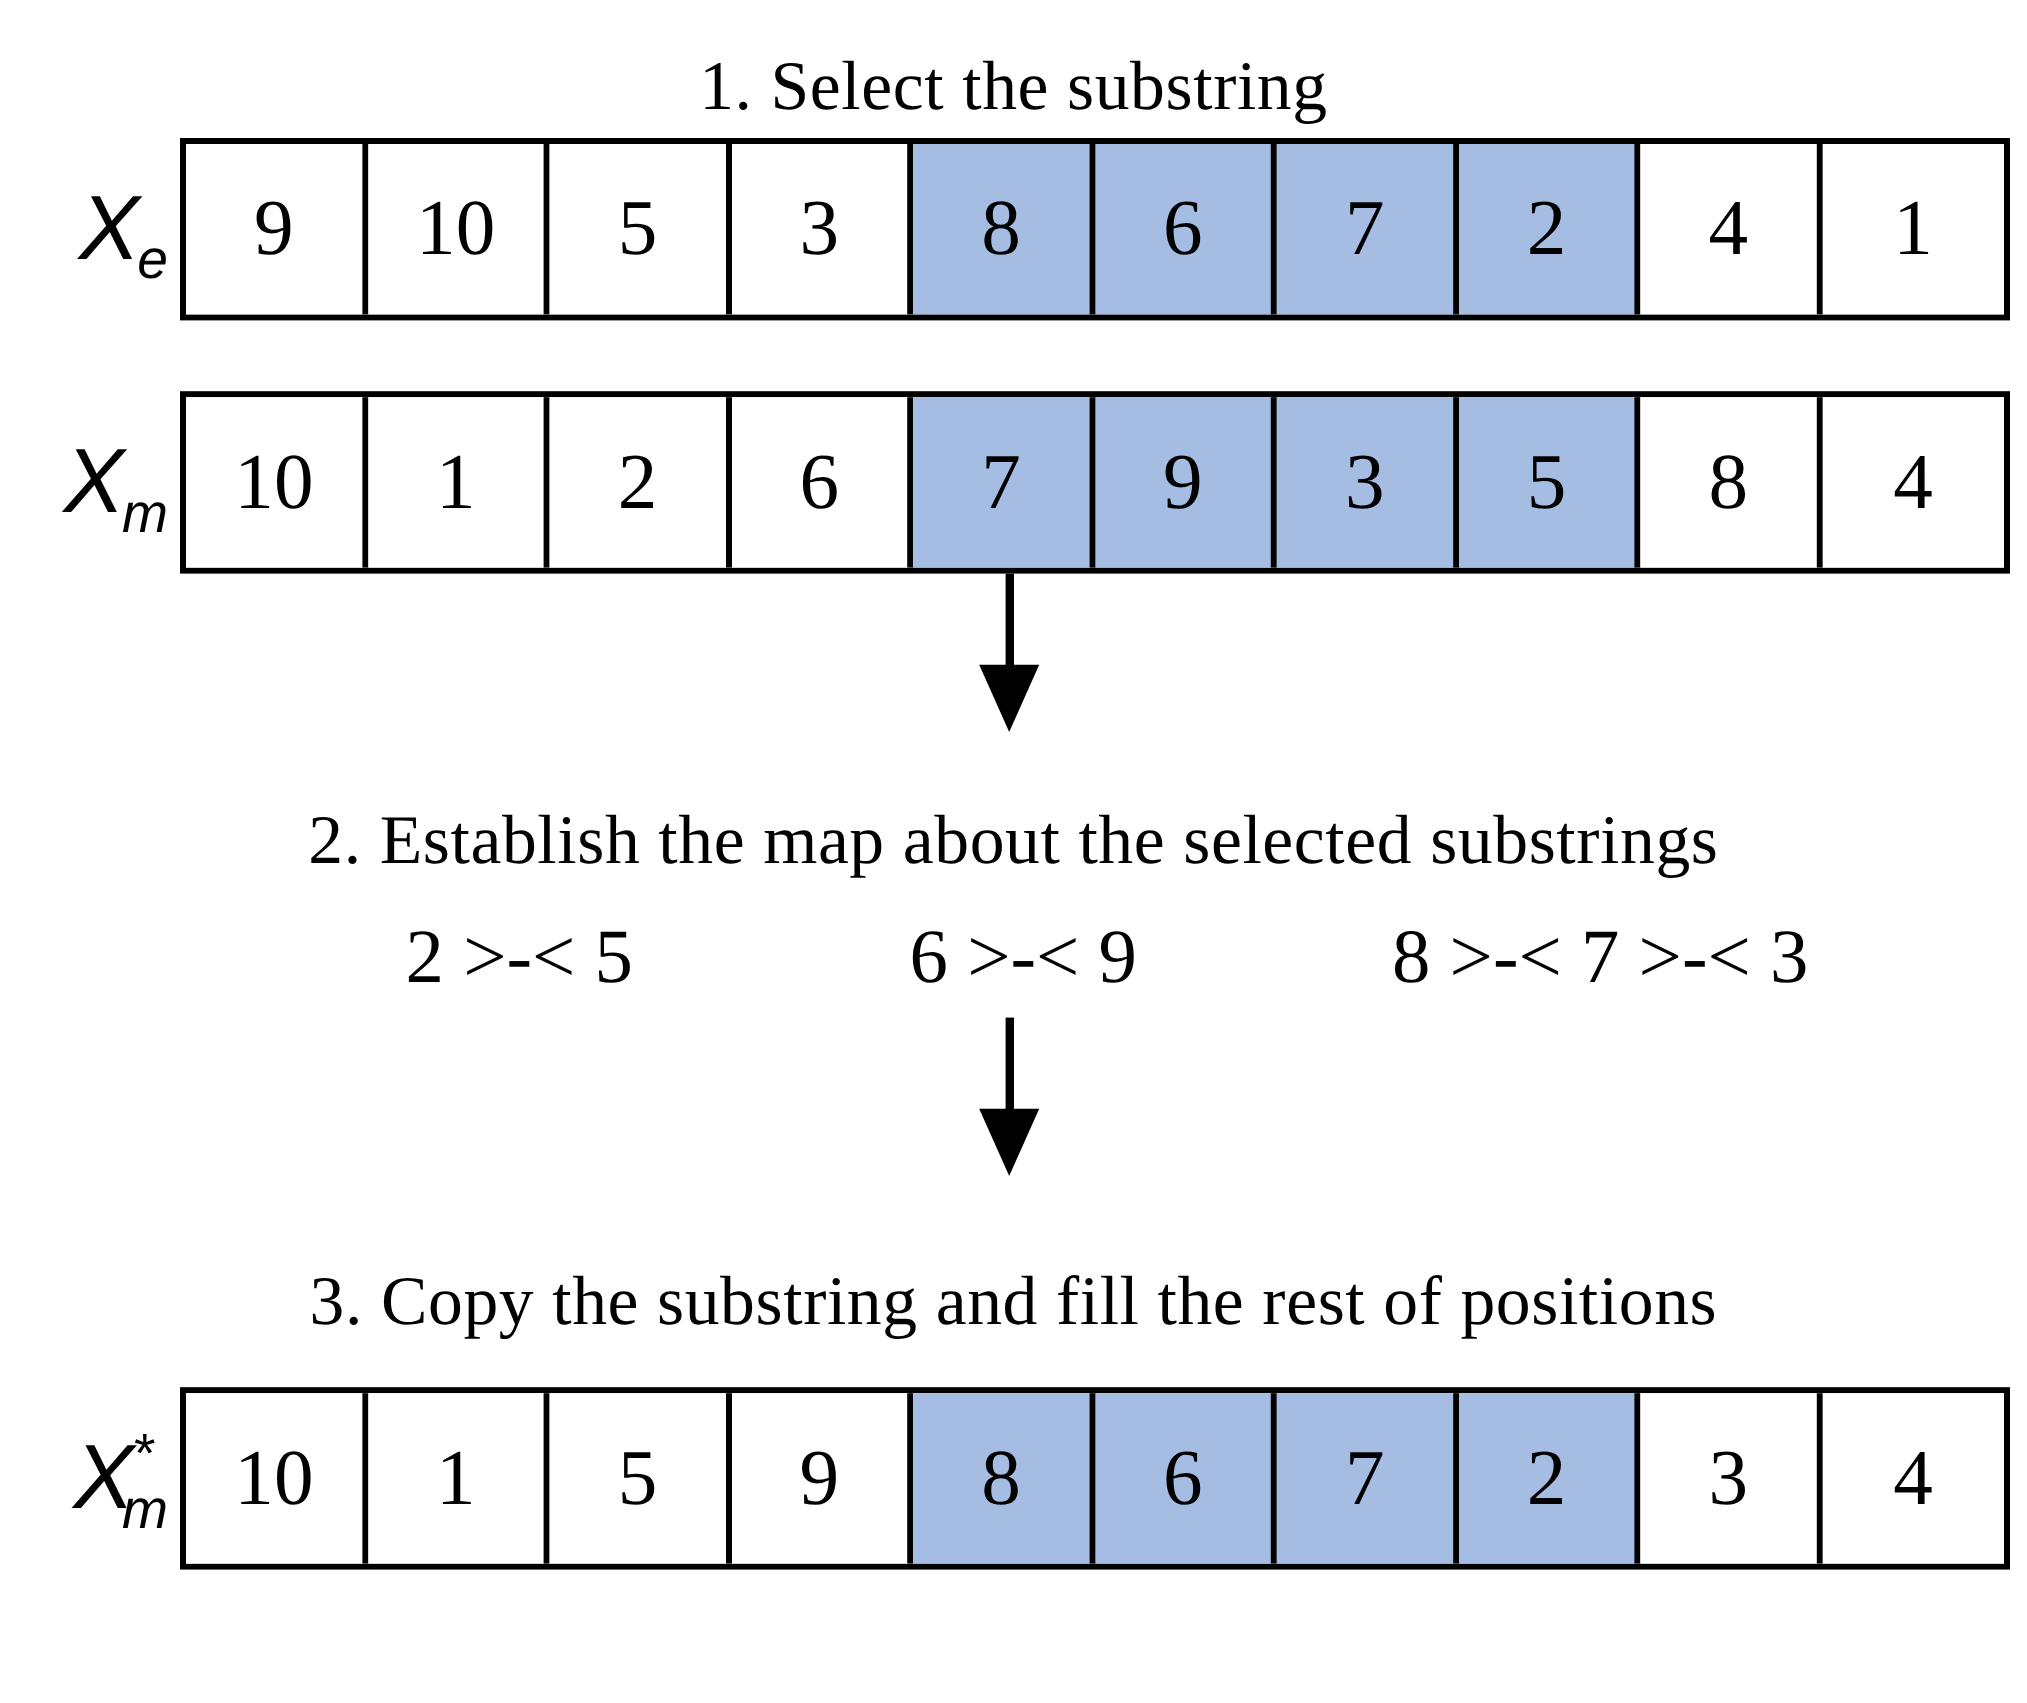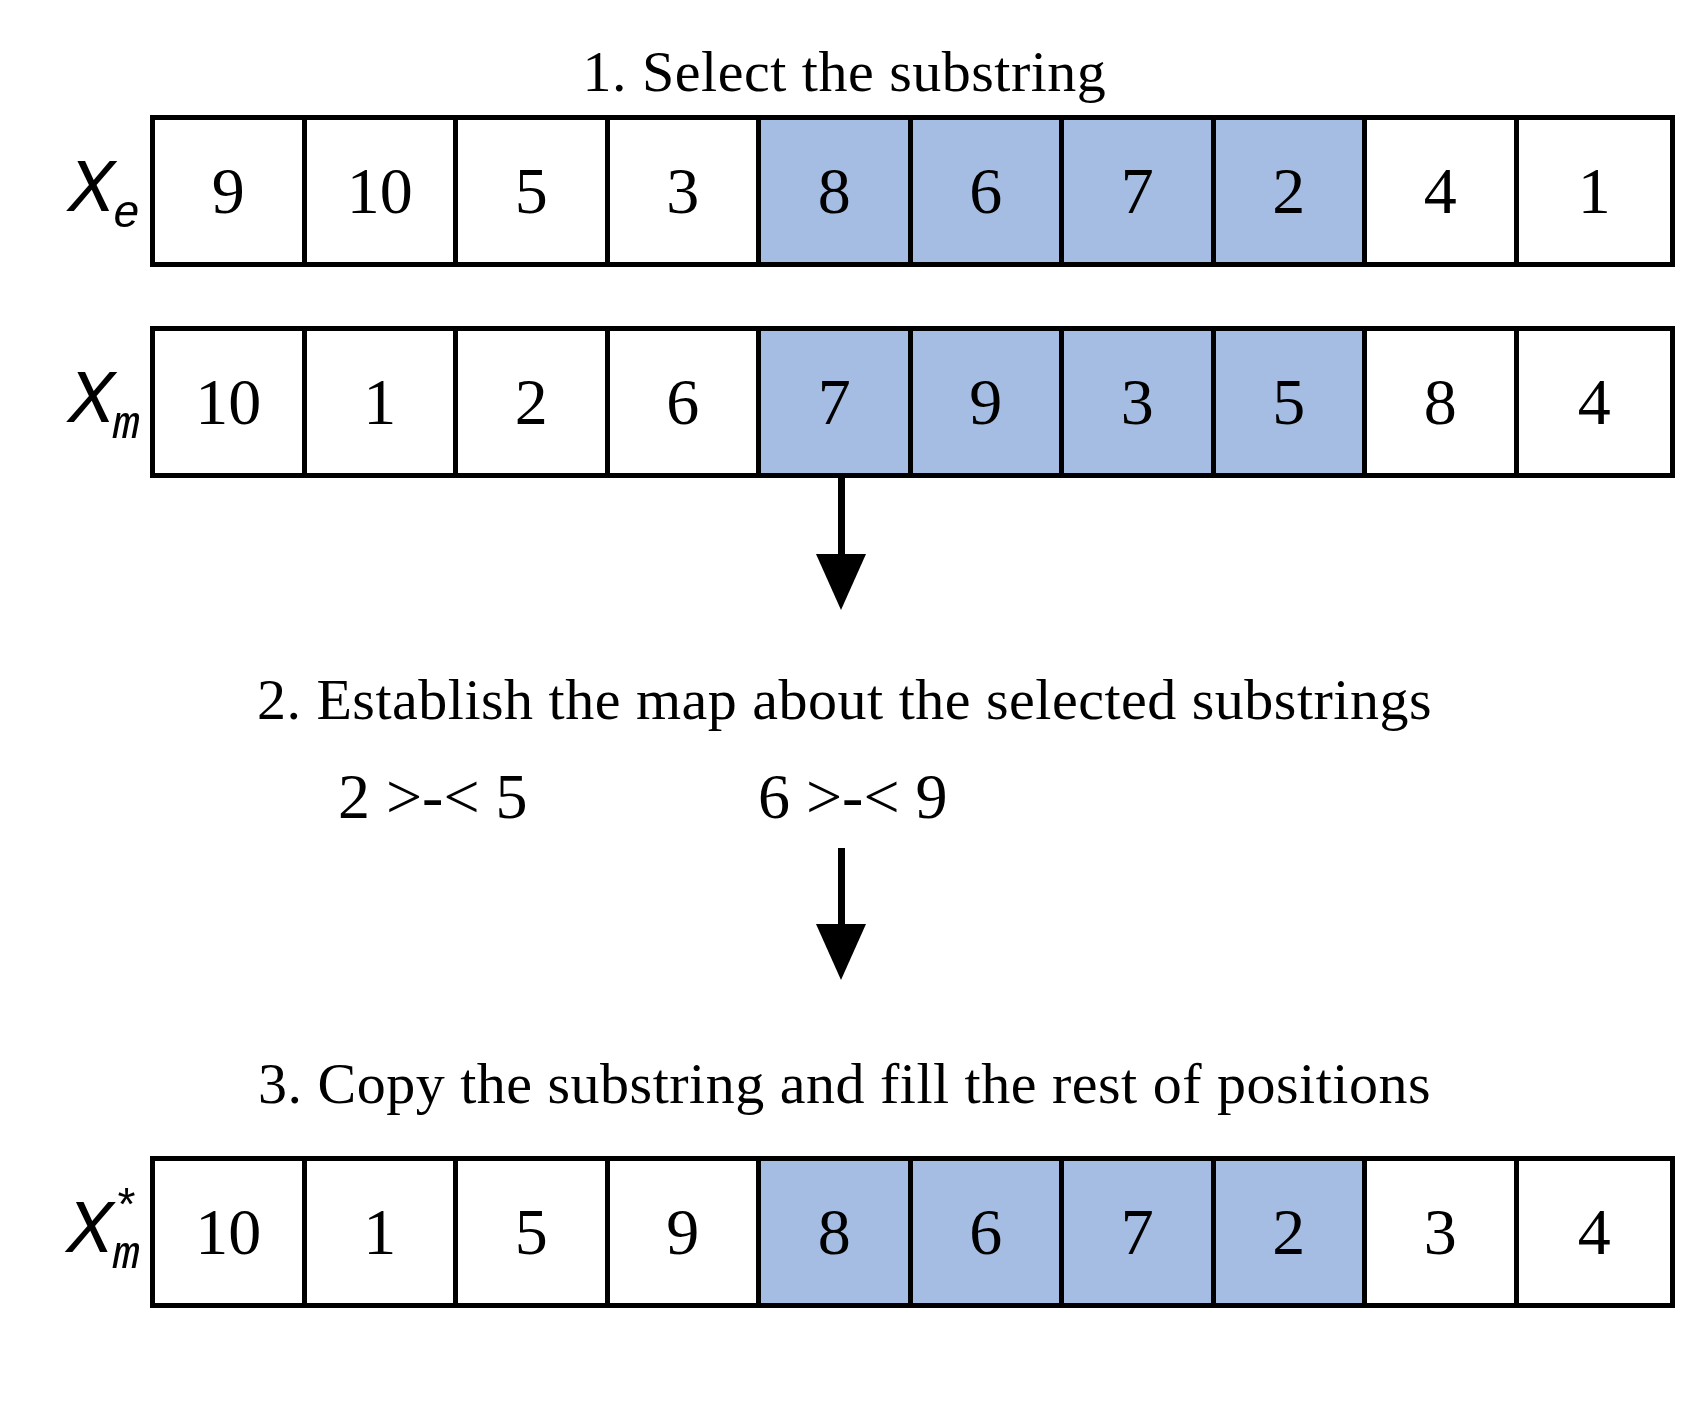"Xe" .mathvar { font-family: Liberation Mono, monospace -> Liberation Sans, sans-serif }
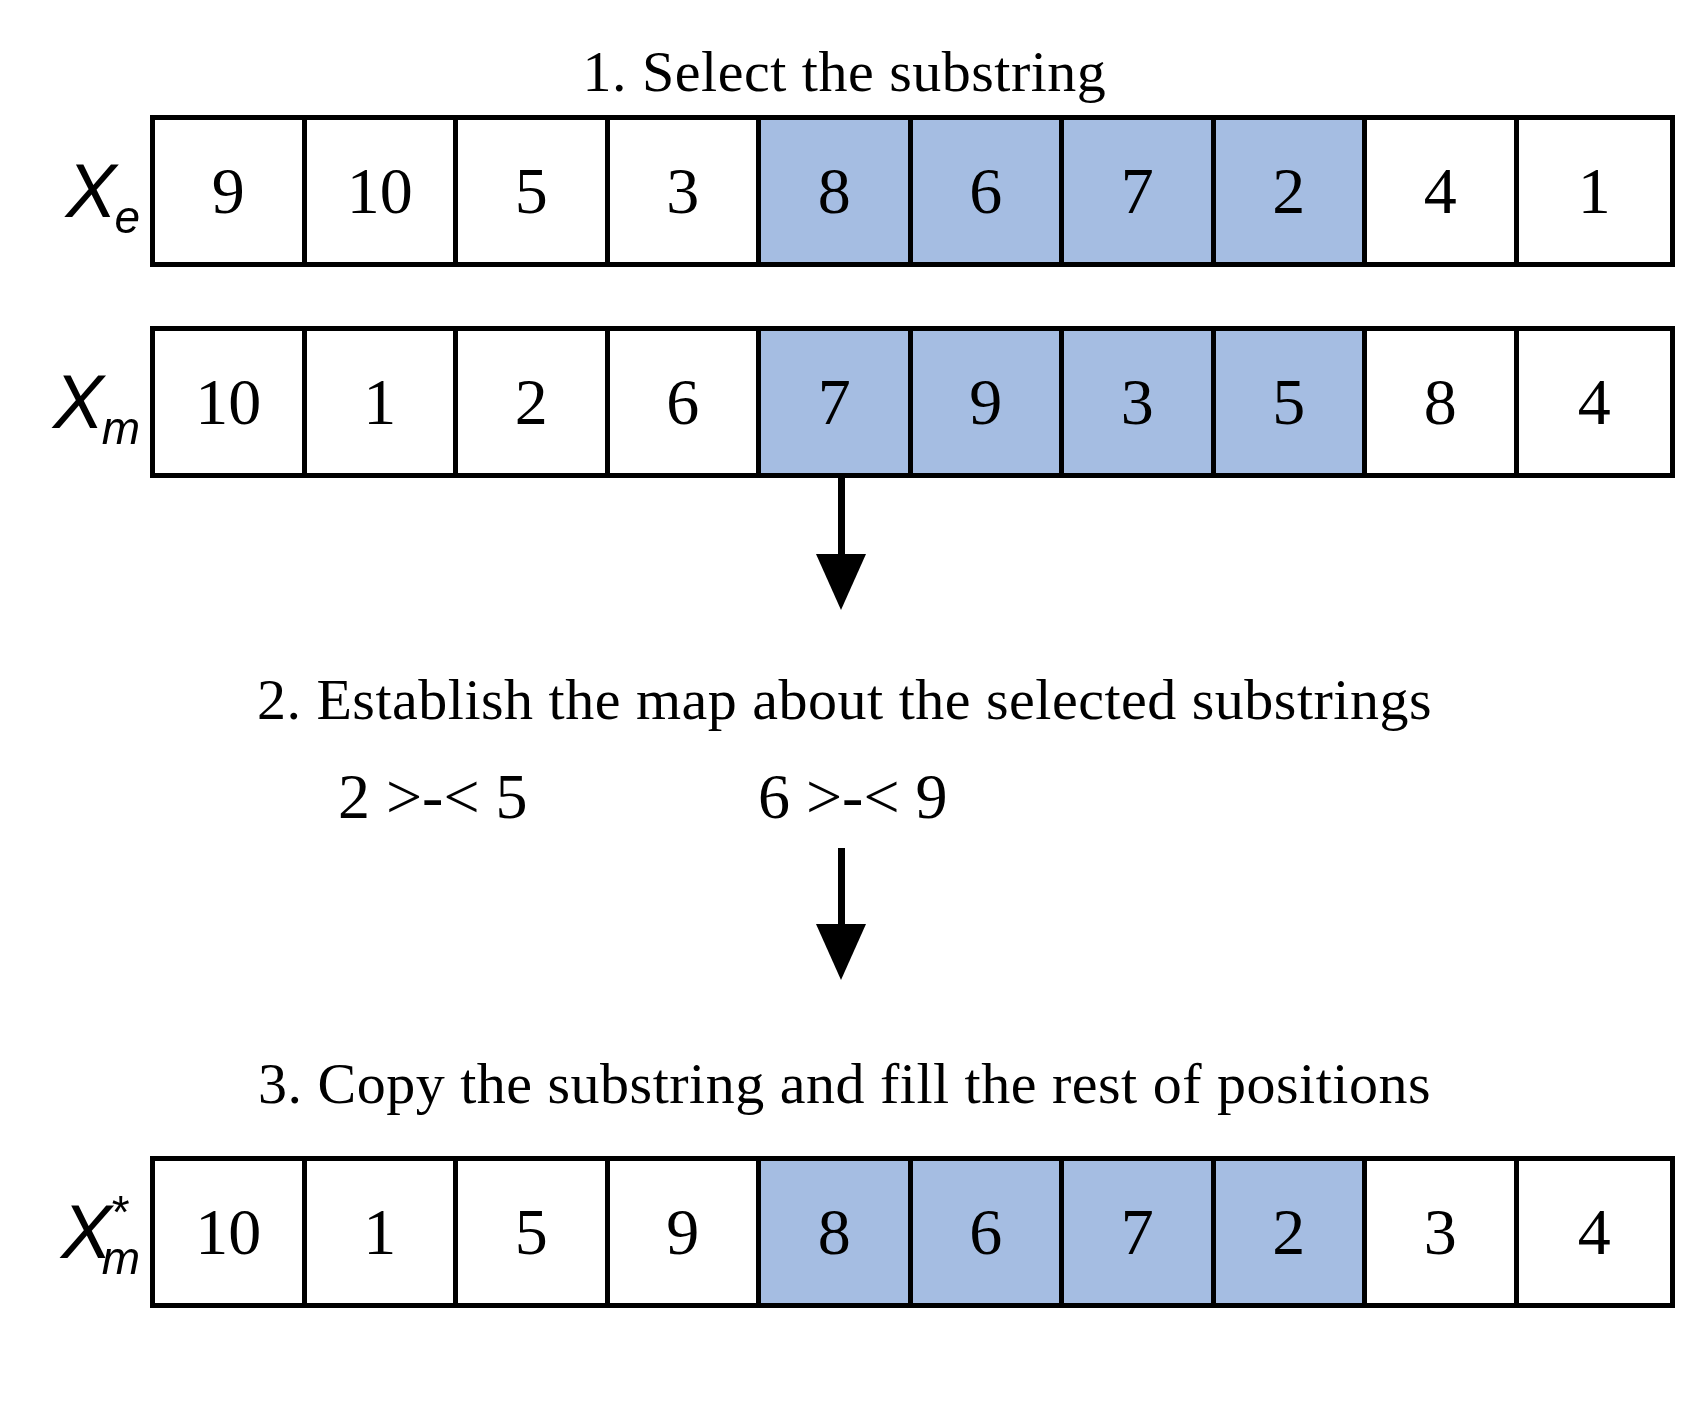"8 >-< 7 >-< 3" div.map-item { html: none -> <div>8 &gt;-&lt; 7 &gt;-&lt; 3</div> }
